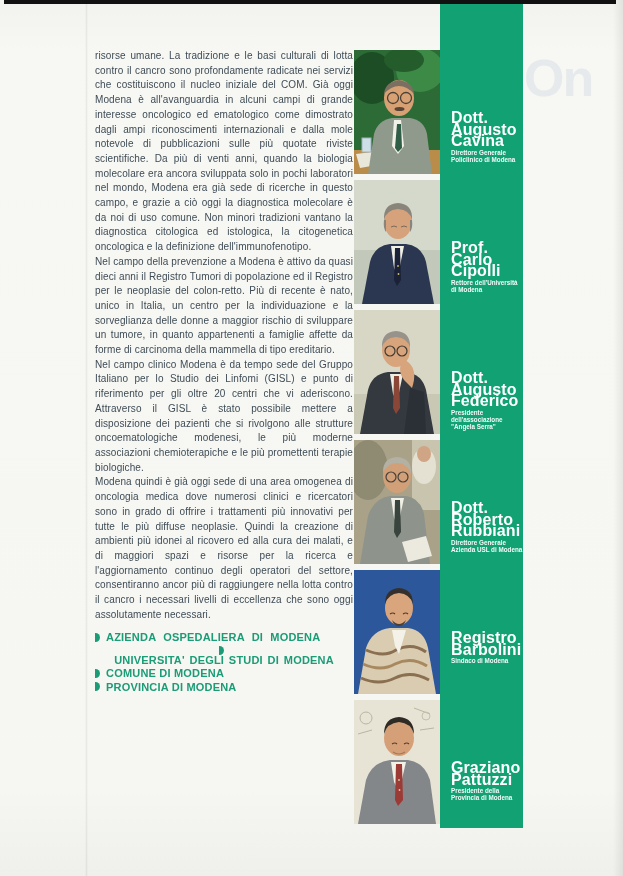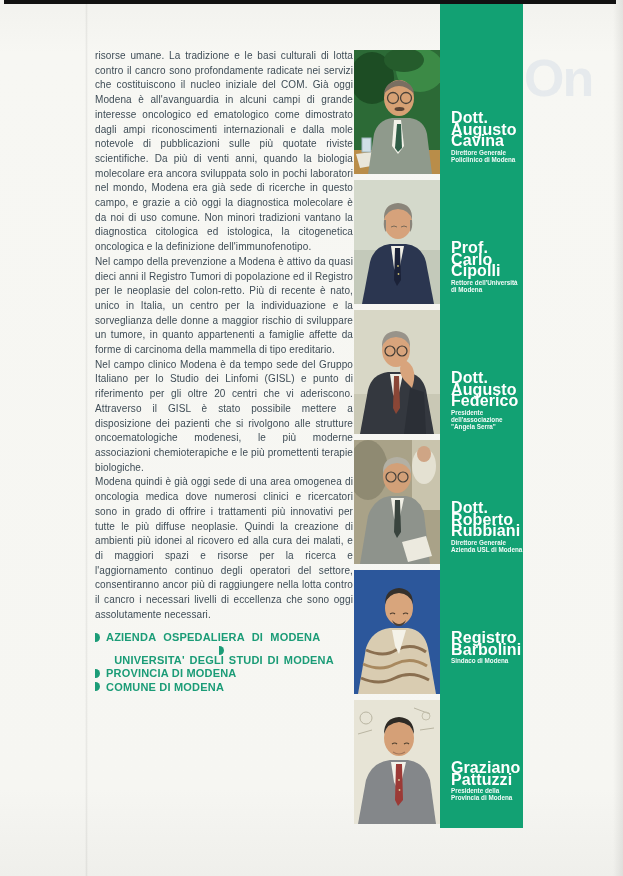"PROVINCIA DI MODENA" li { order: before "COMUNE DI MODENA" -> after "COMUNE DI MODENA" }
